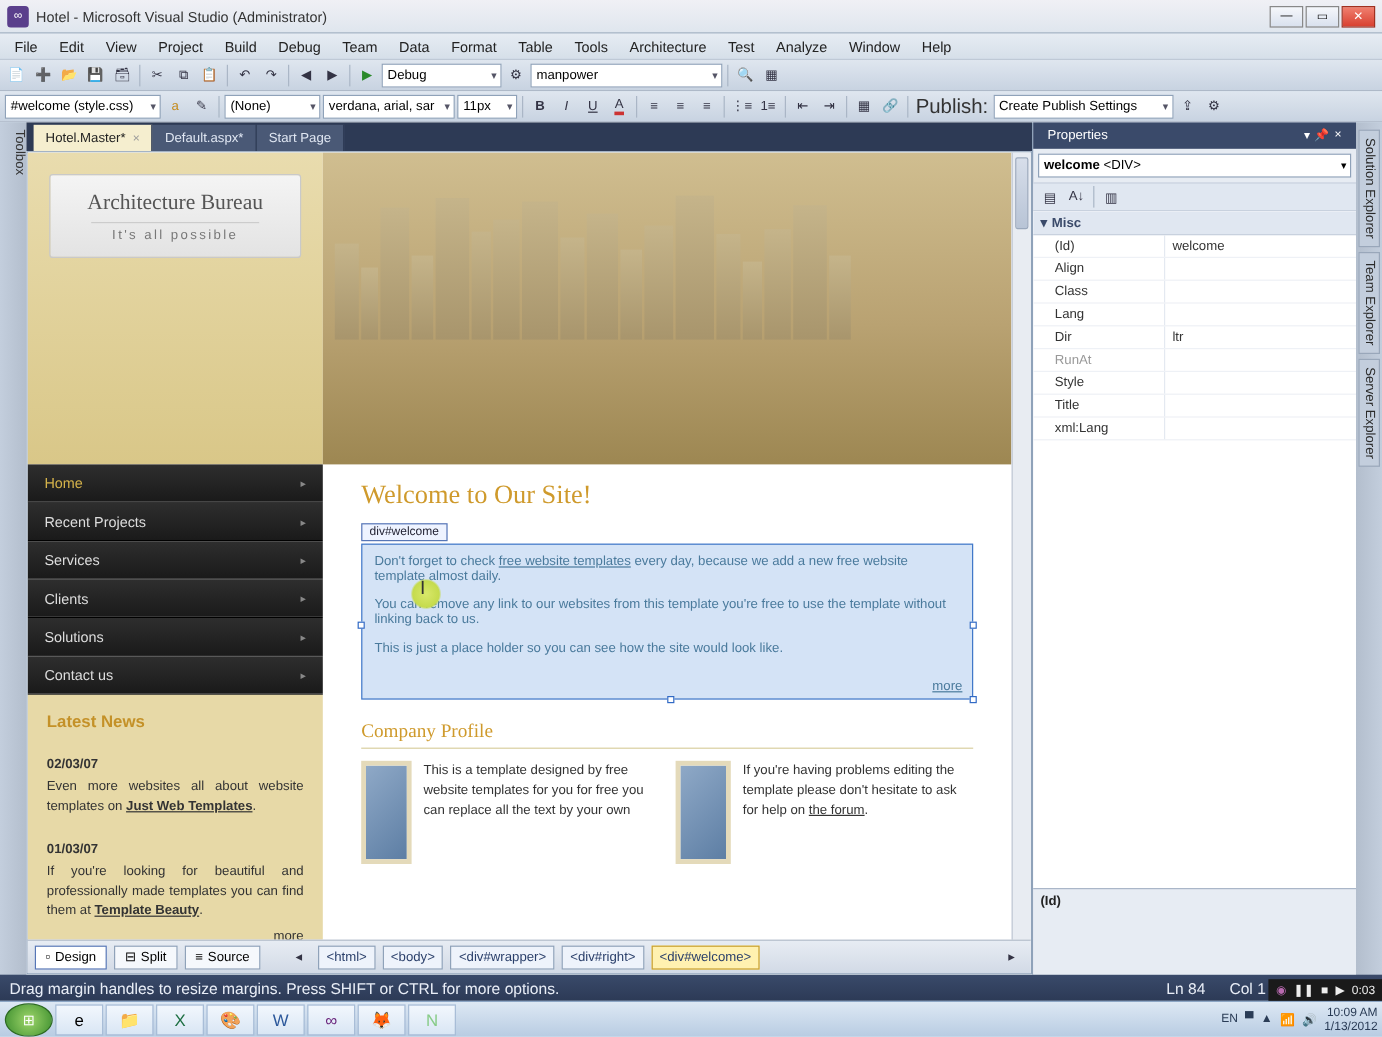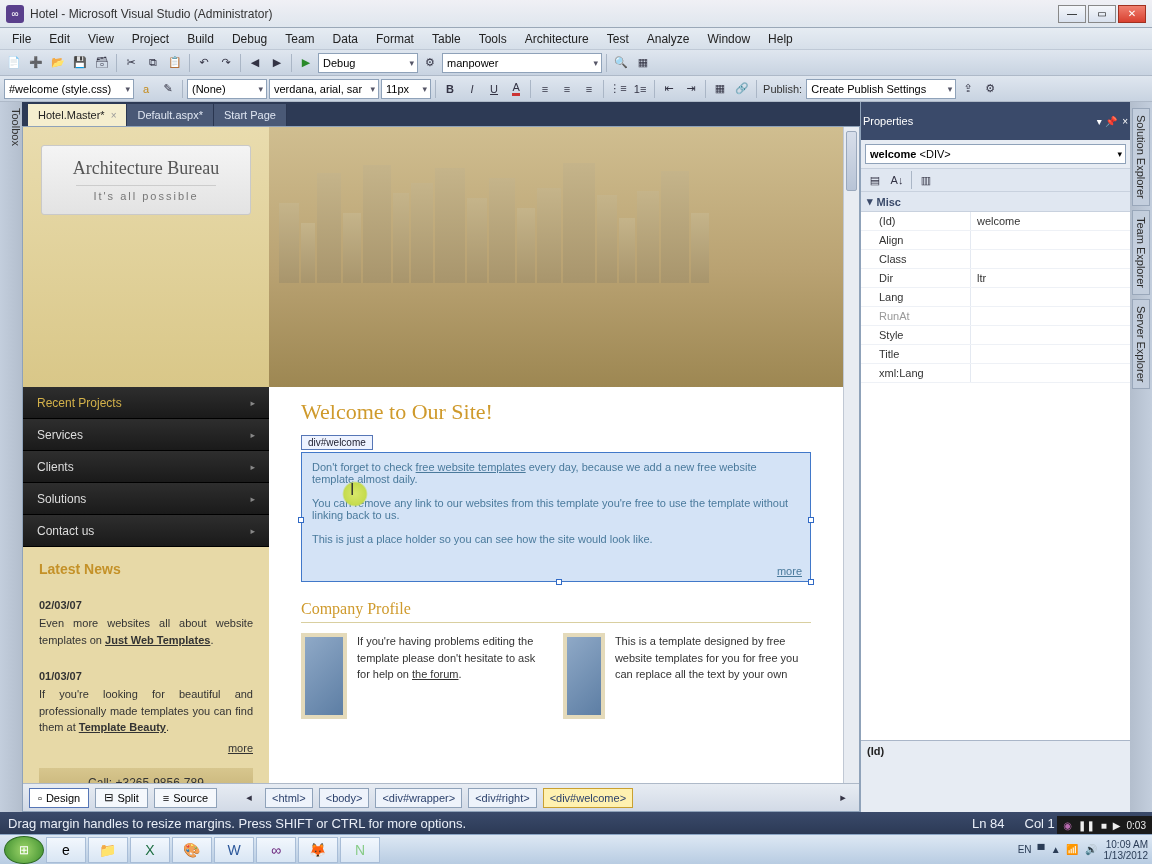"Publish:" span { font-size: 11px -> 17px }
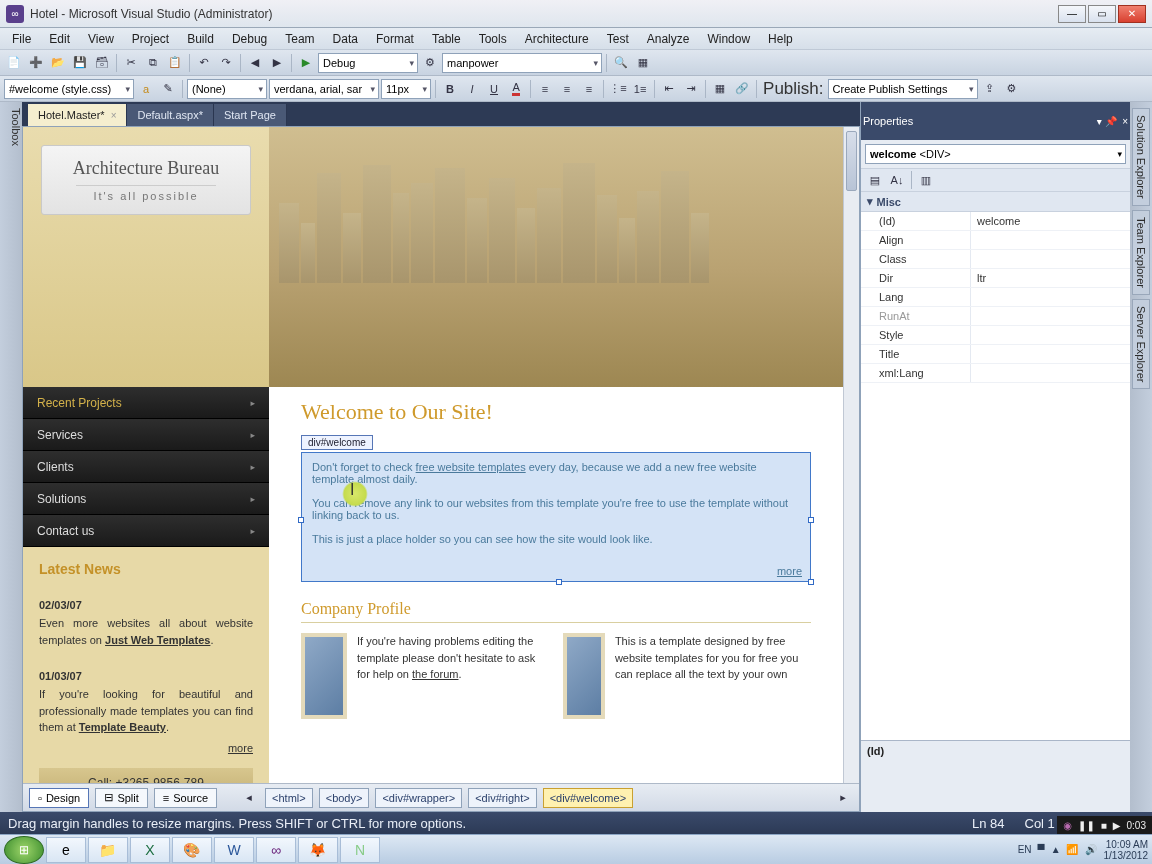"Properties" .props-head { height: 38px -> 22px; padding: 0 2px -> 0 12px }
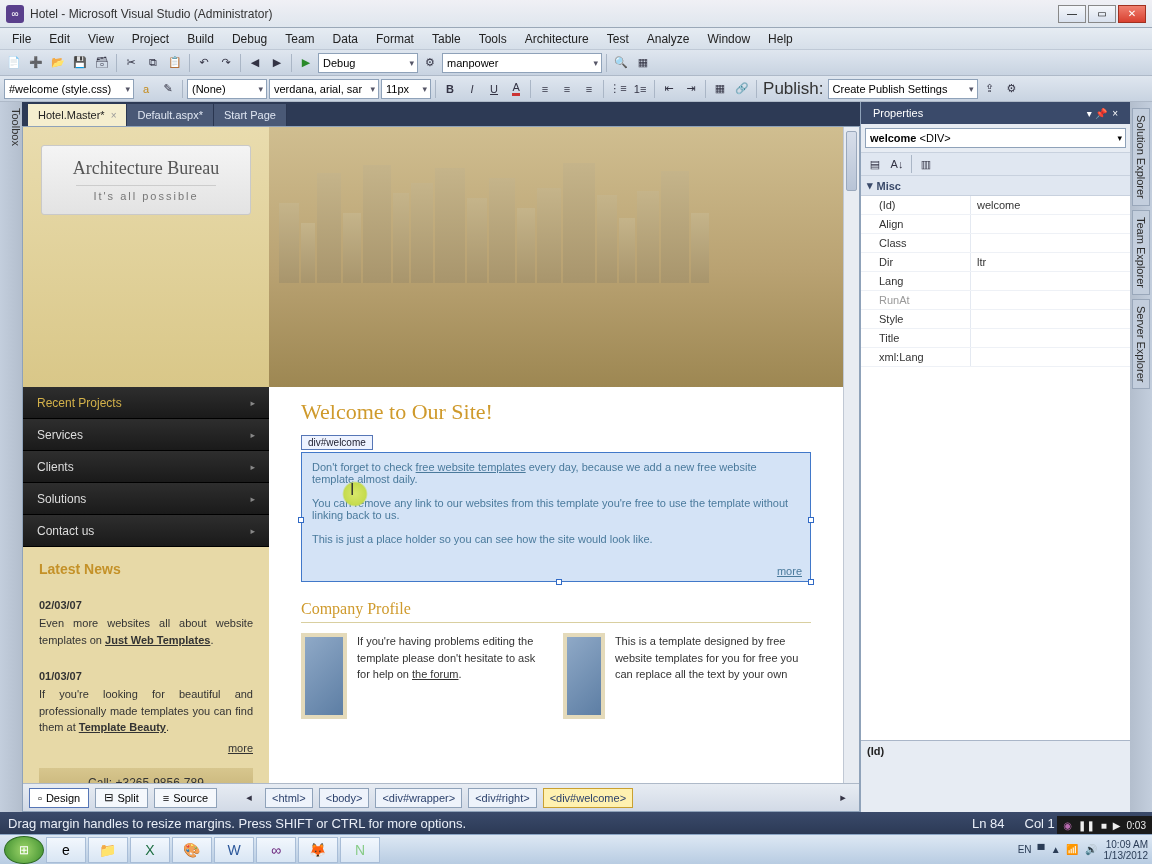"Dir" div.prop-row { order: before "Lang" -> after "Lang" }
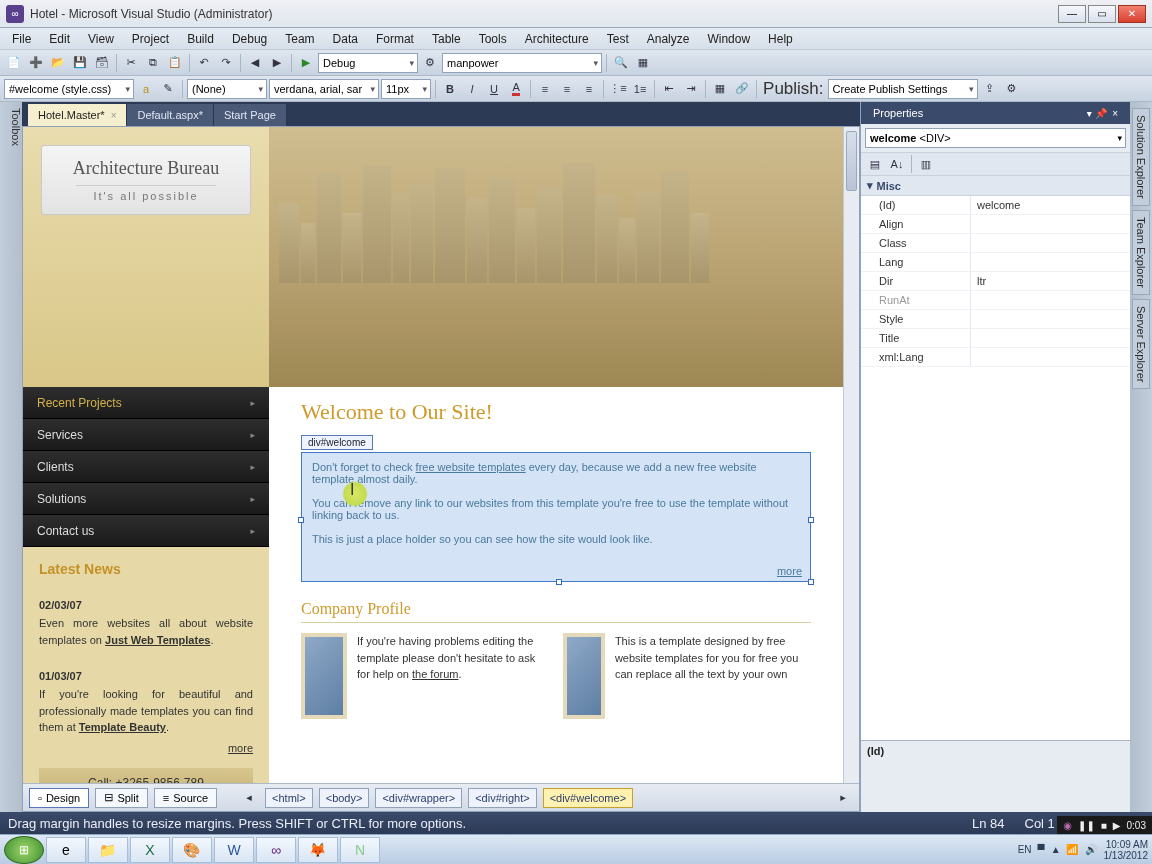"Home" div.nav-item { html: none -> <div>Home</div> }
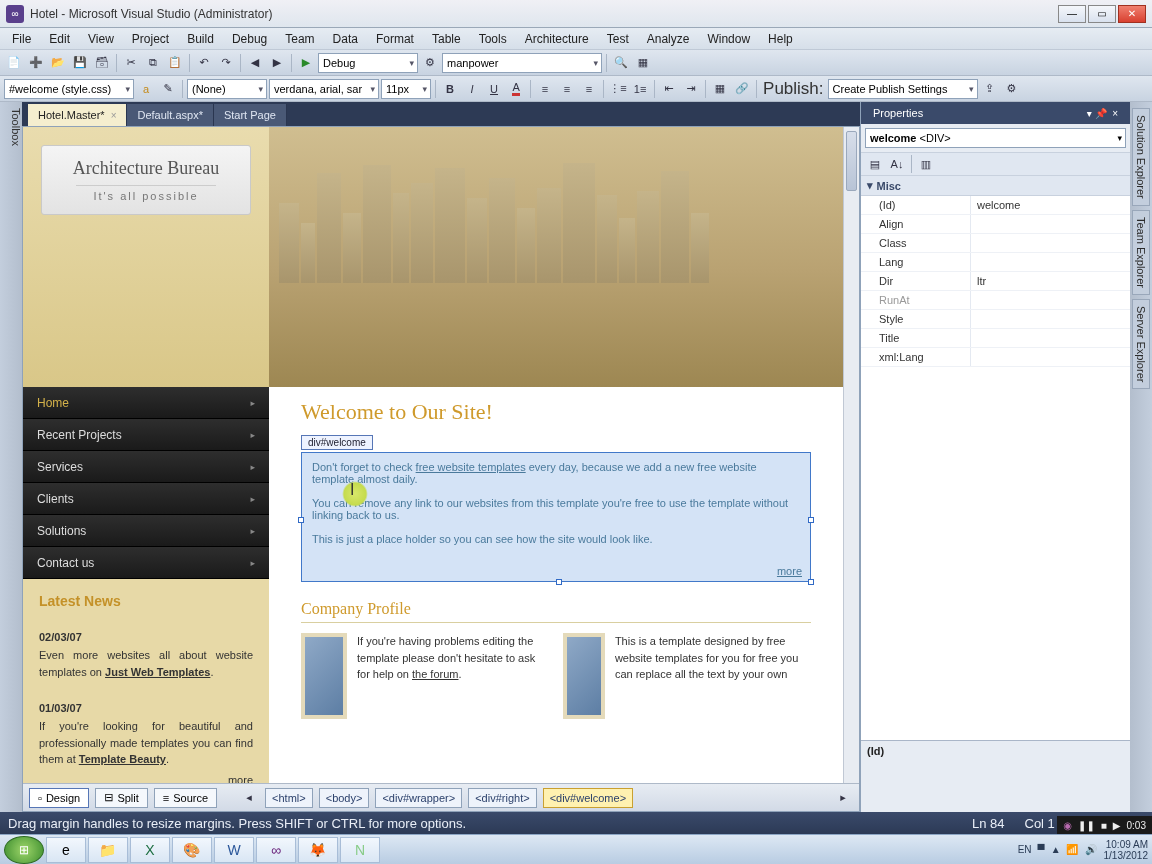"If you're having problems editing" div.pf-card { order: before "This is a template designed" -> after "This is a template designed" }
